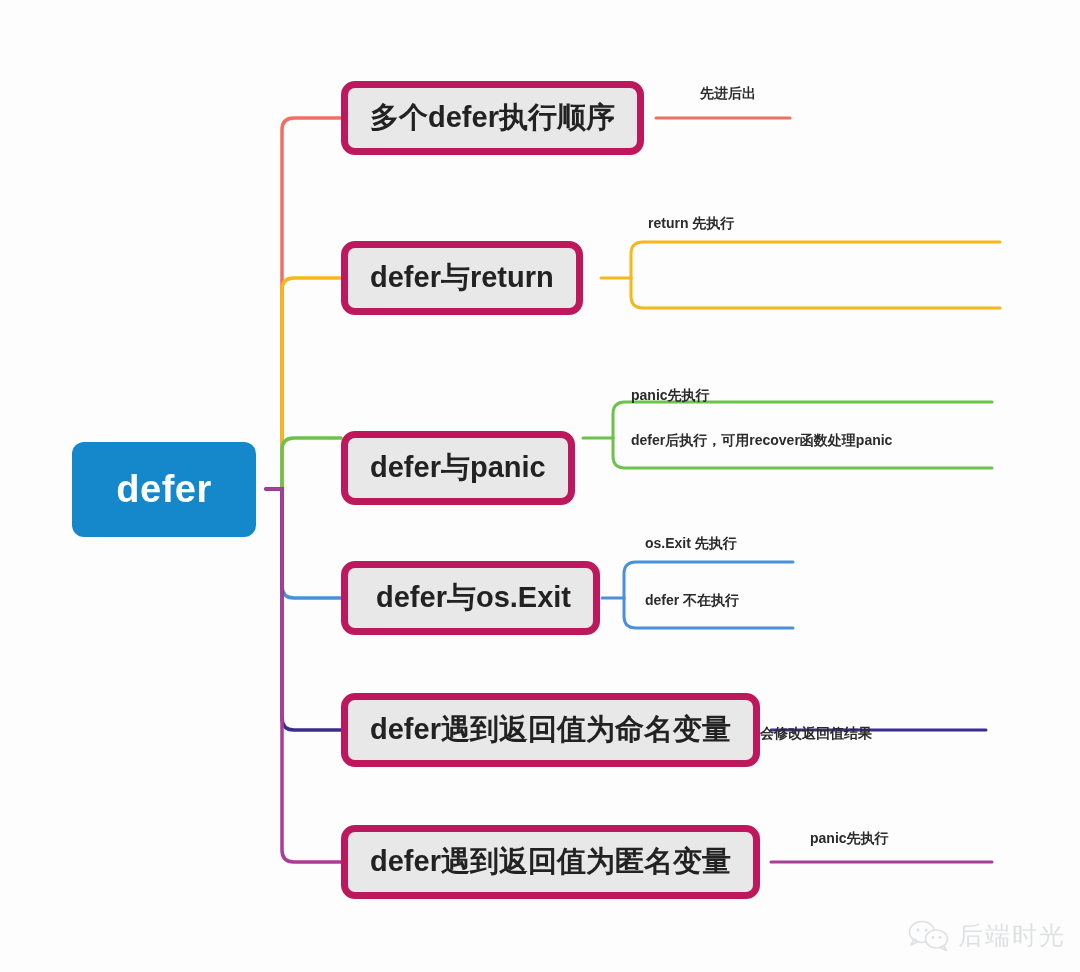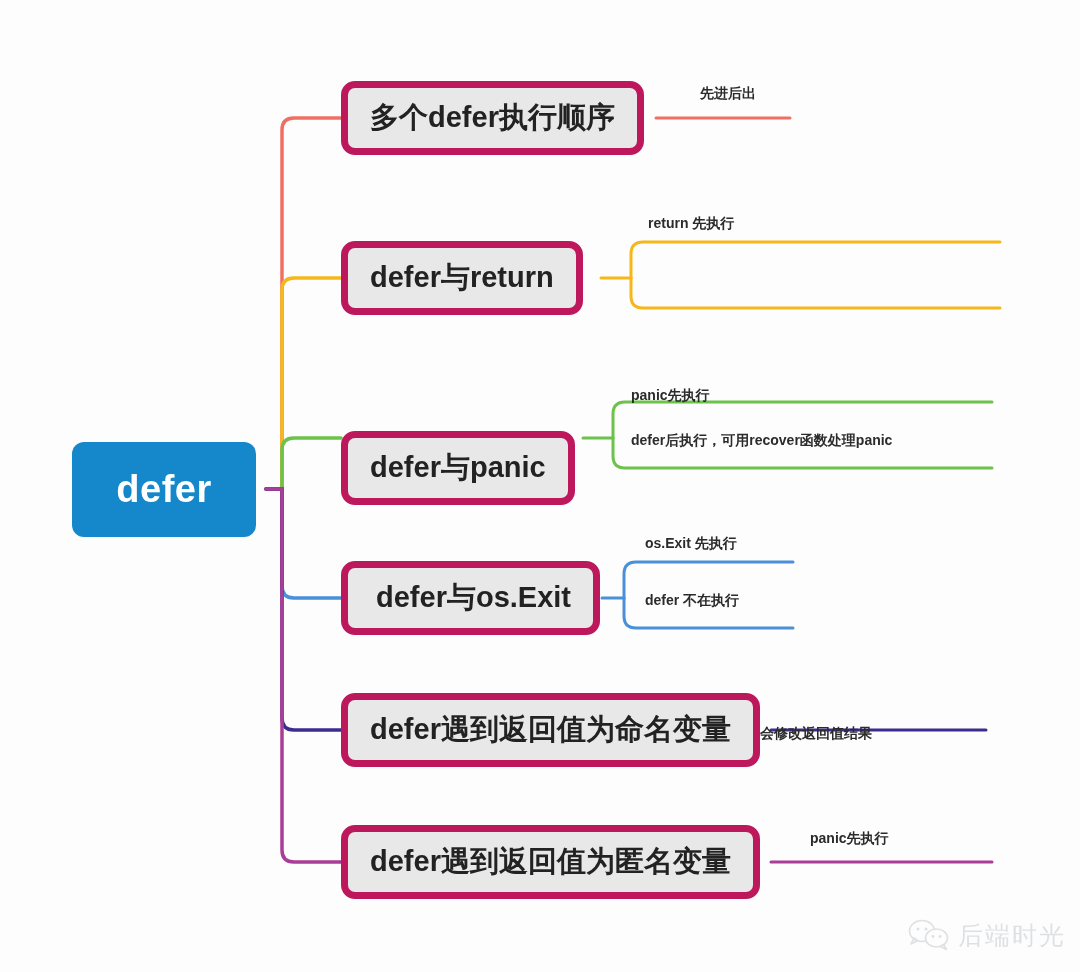"后端时光" .watermark { align-items: flex-start -> center }
